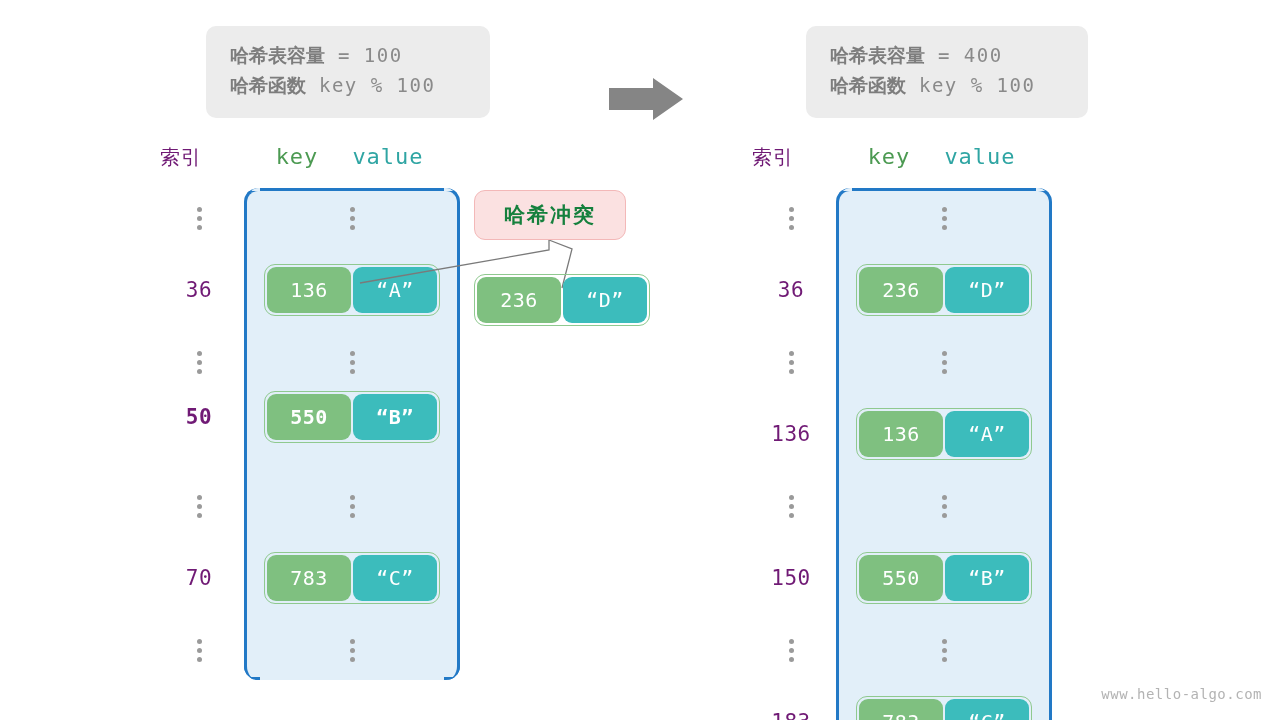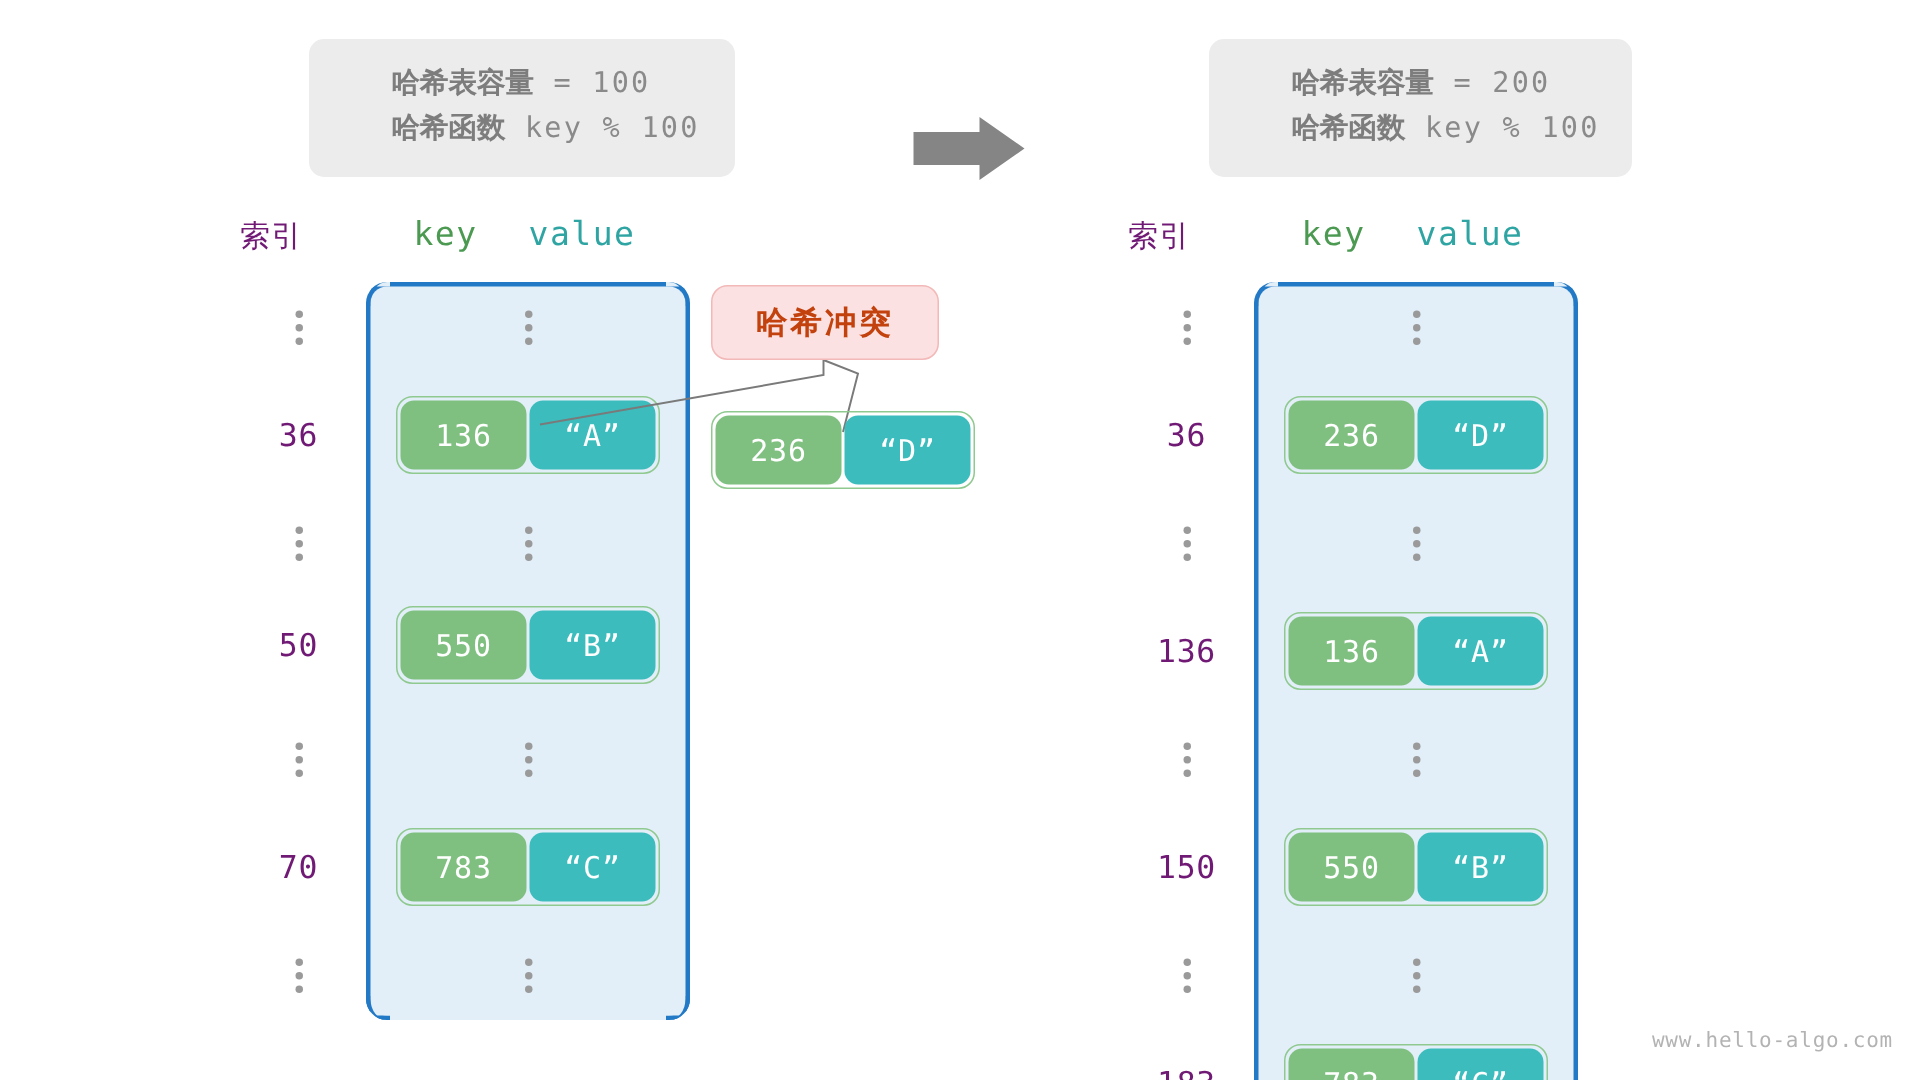"哈希表容量 = 100" .infoline { margin-left: 31px -> none }
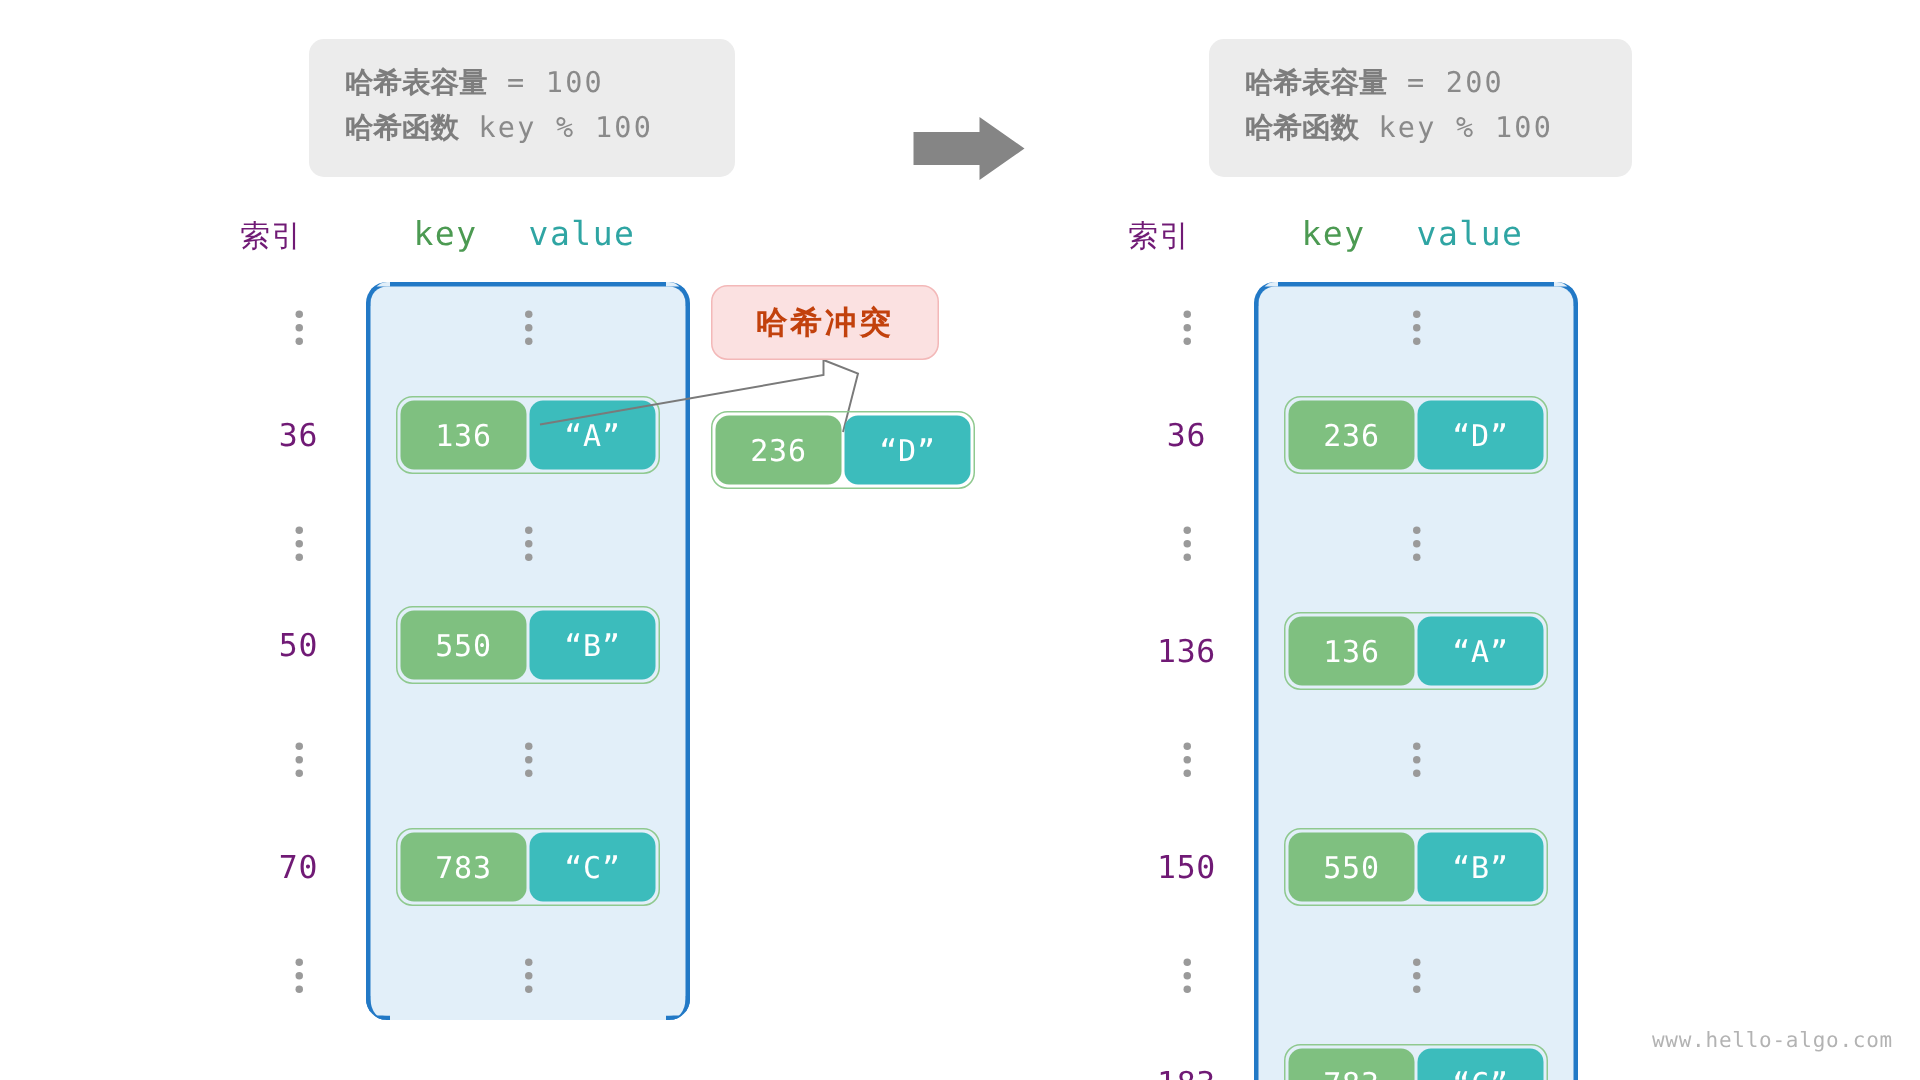"= 200" span { text: 200 -> 400 }
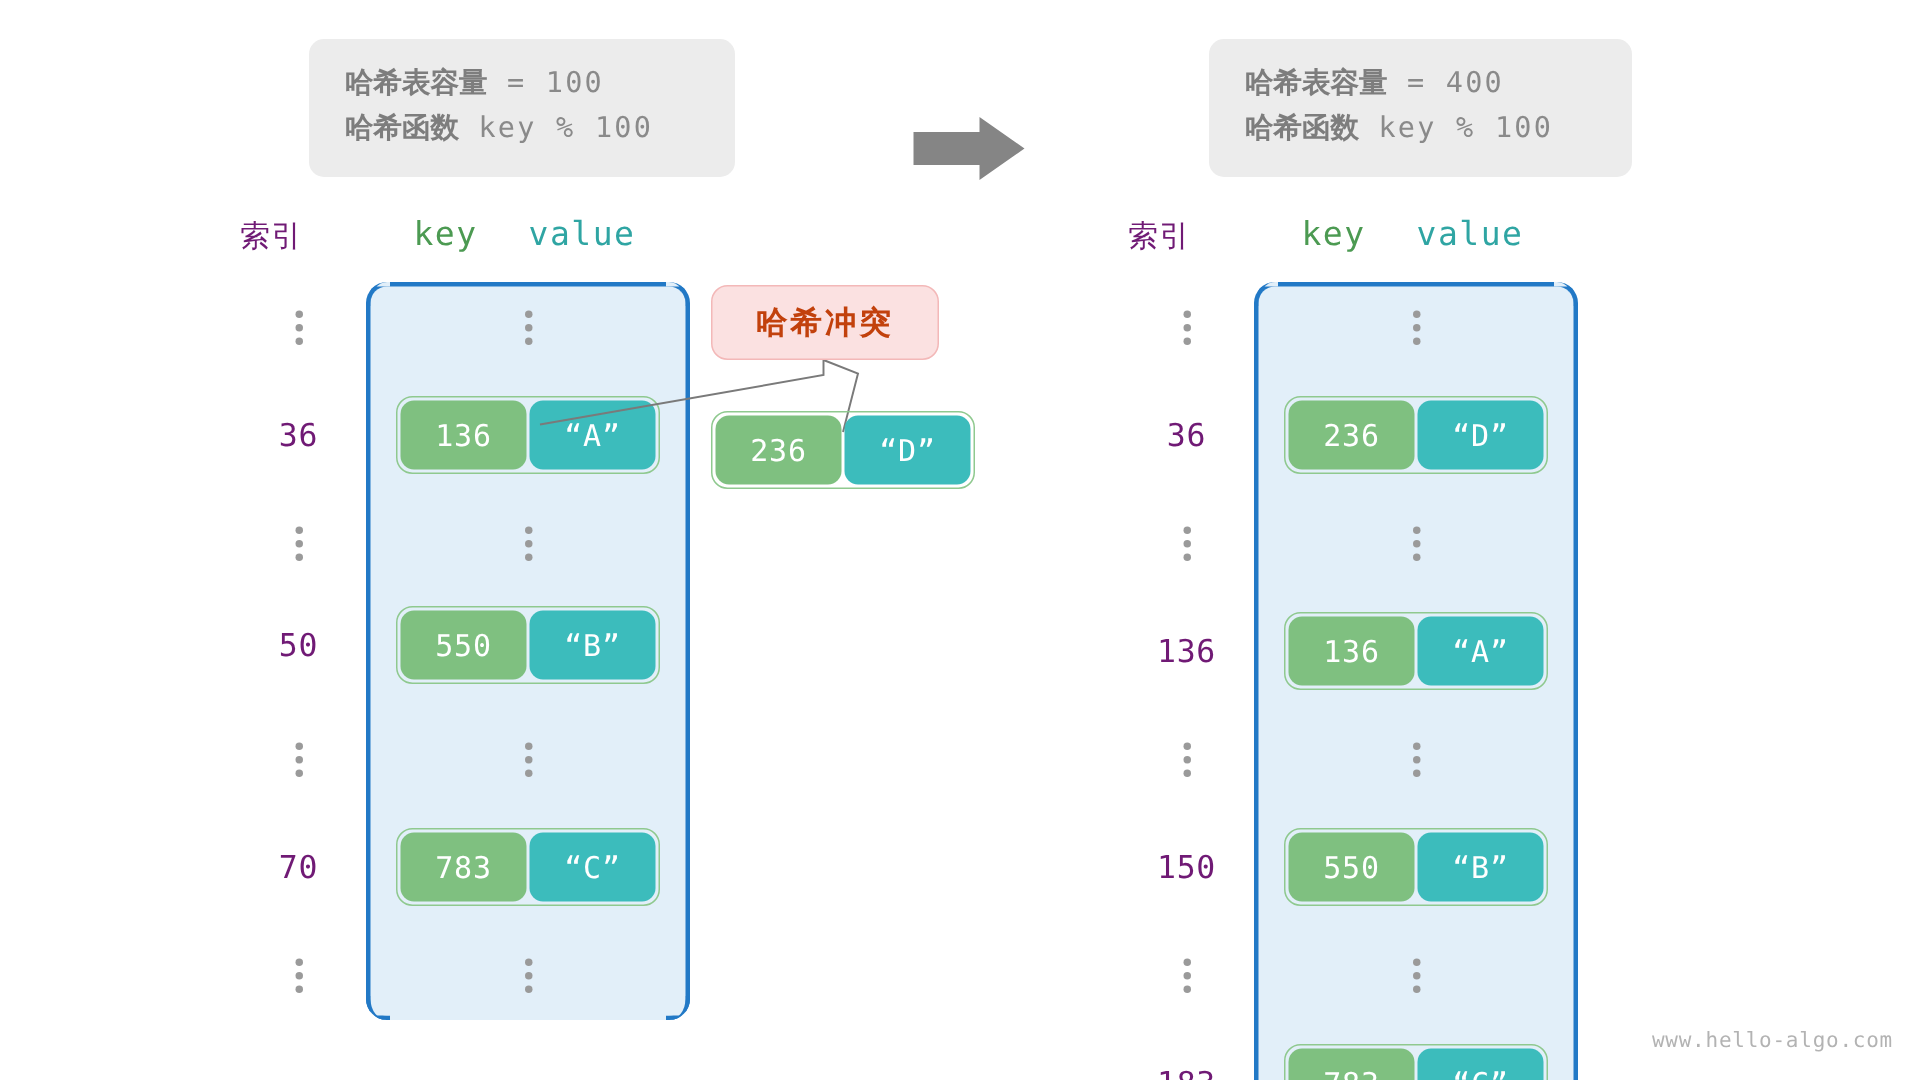"哈希冲突" .collision-badge { color: #c2410c -> #15803d }
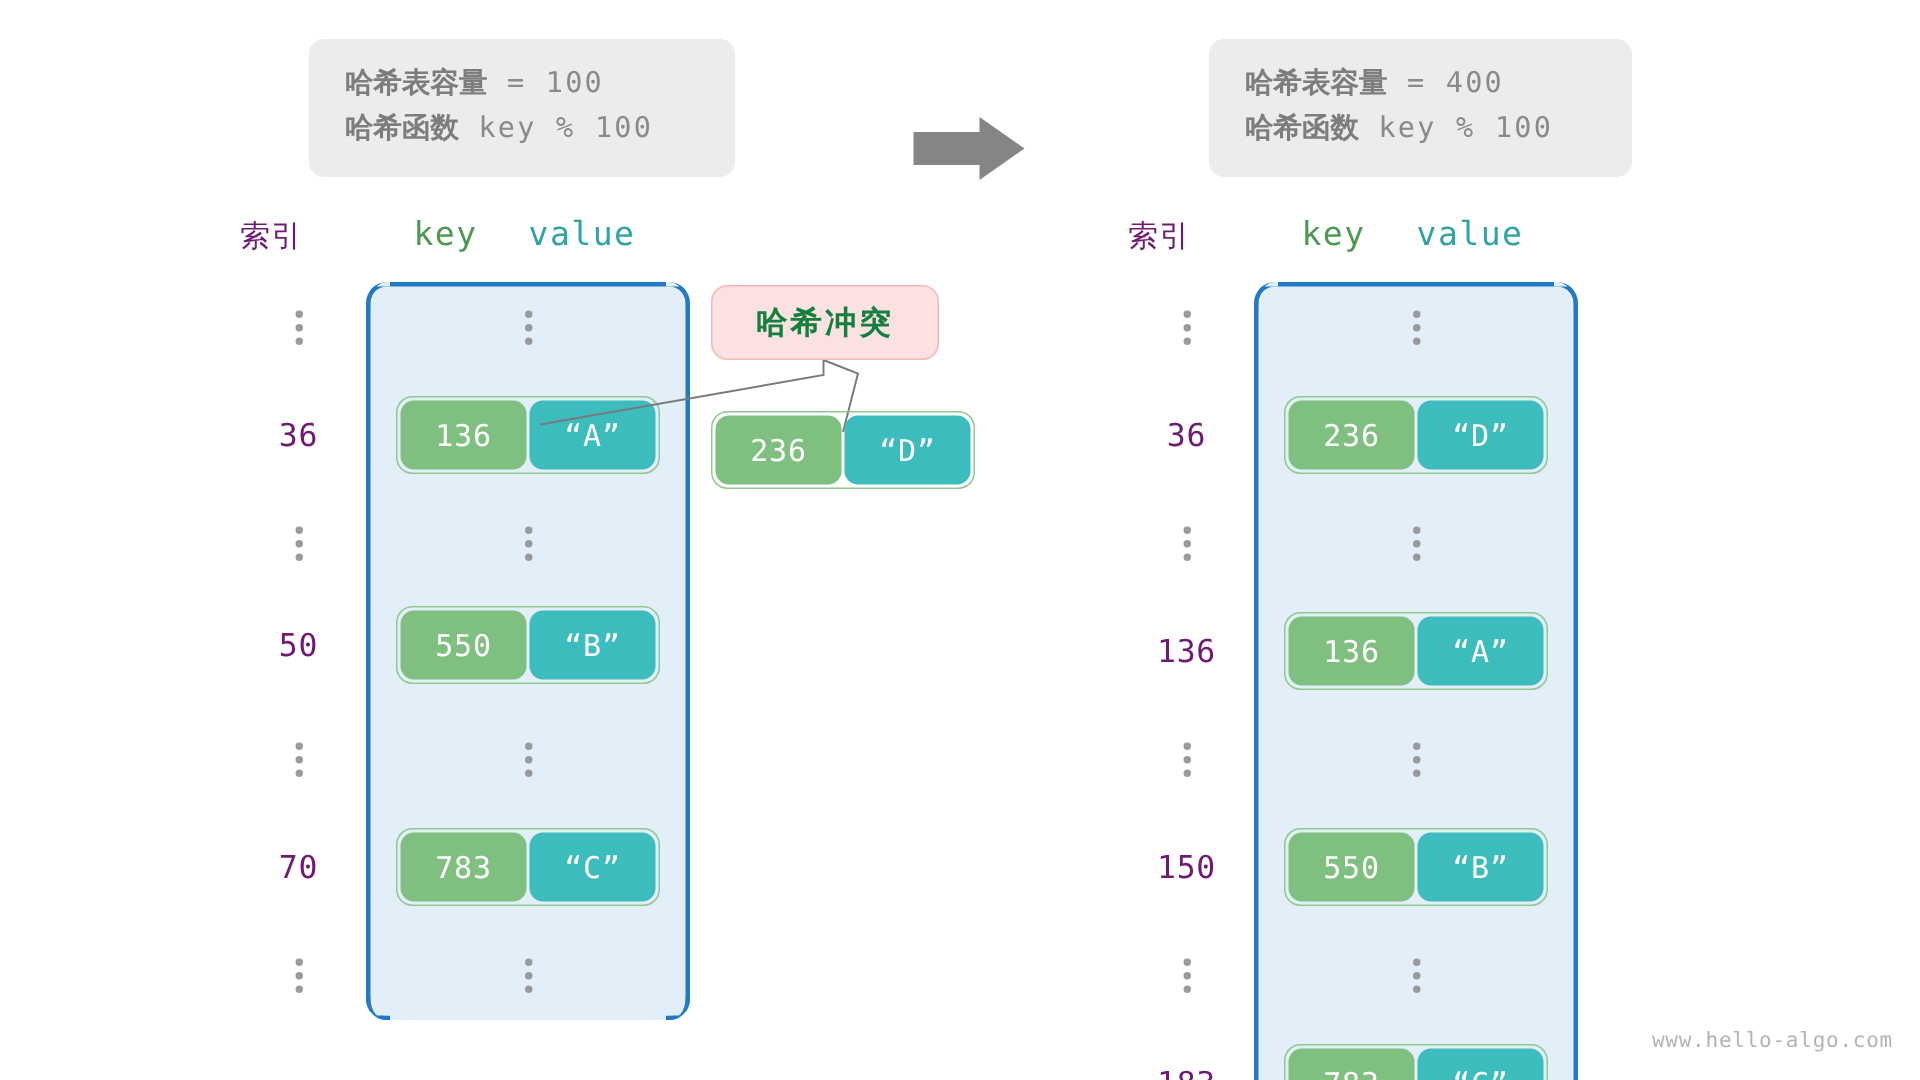"50" div.row { font-weight: none -> bold; top: 212px -> 199px }
